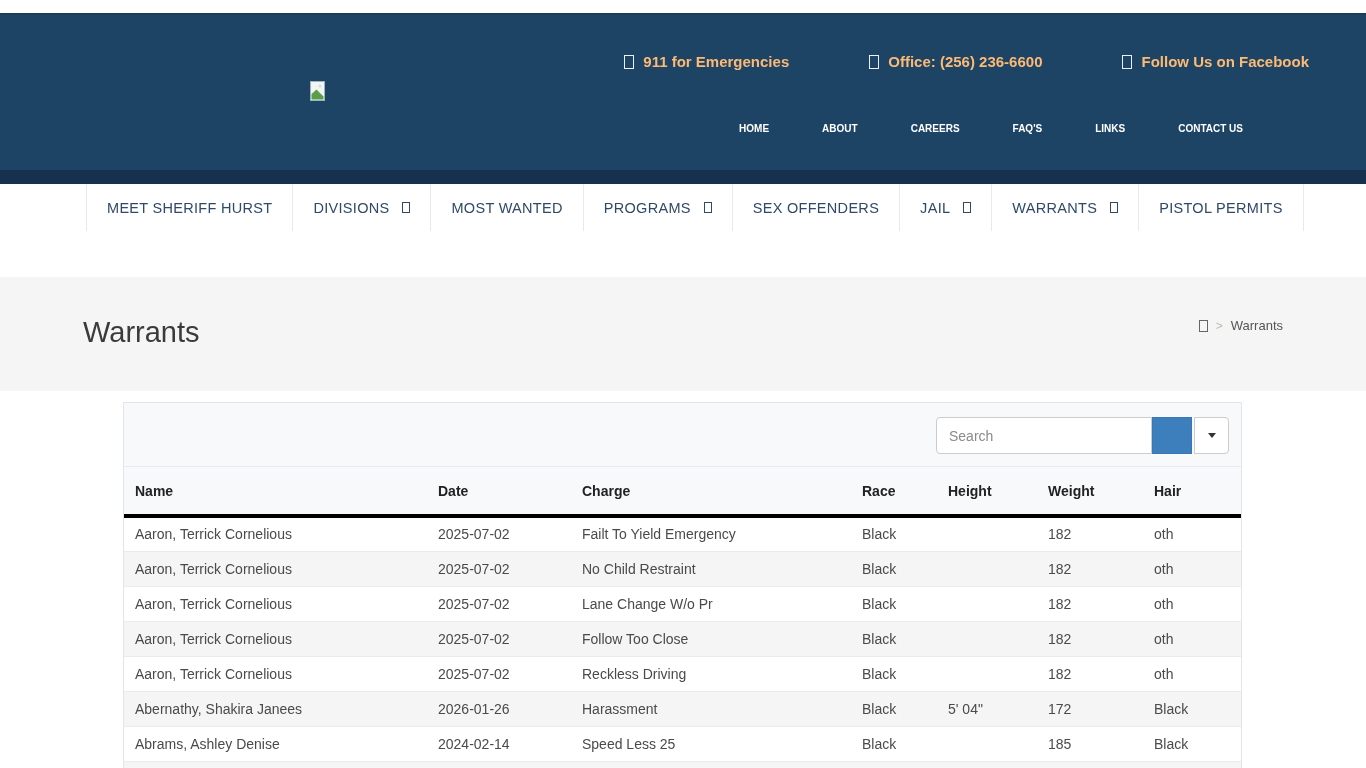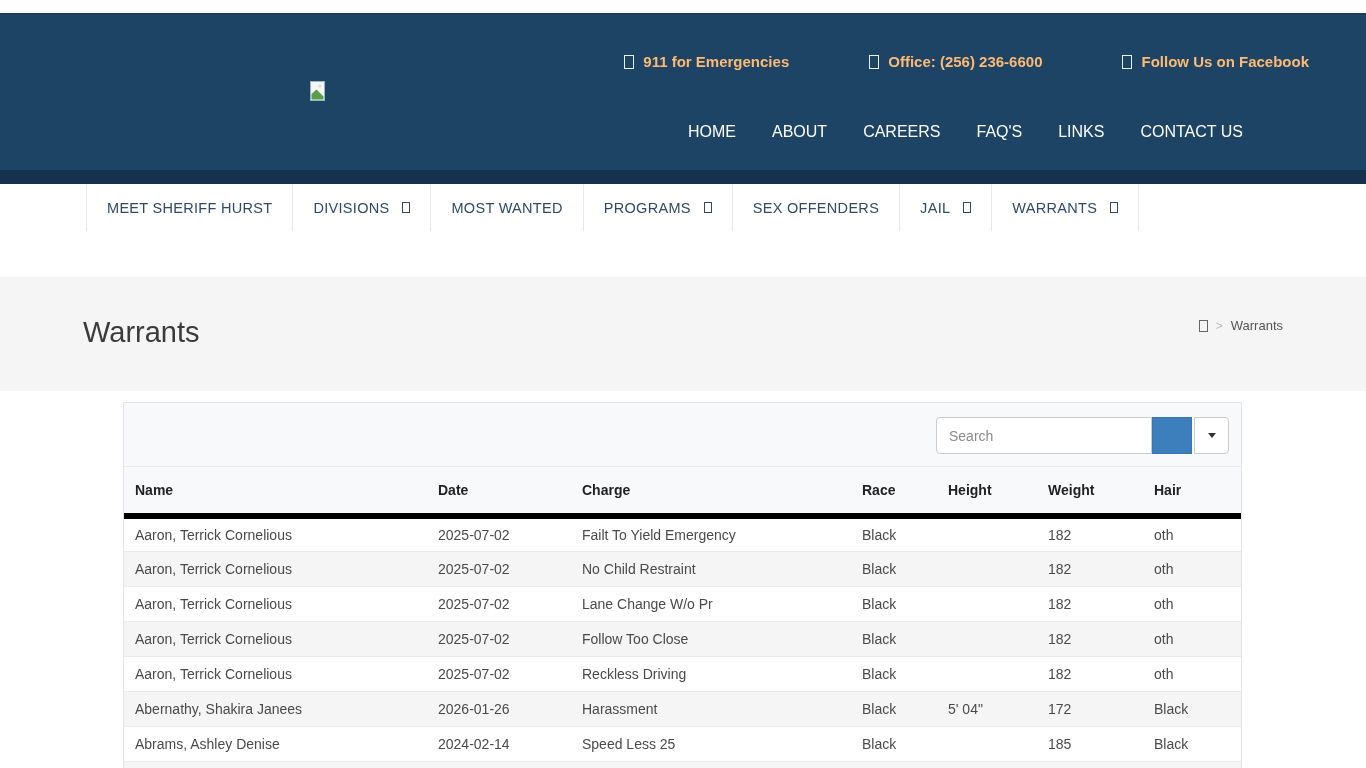"HOME" .main-nav { font-size: 16px -> 10px; font-weight: 400 -> 700; gap: 36px -> 53px }
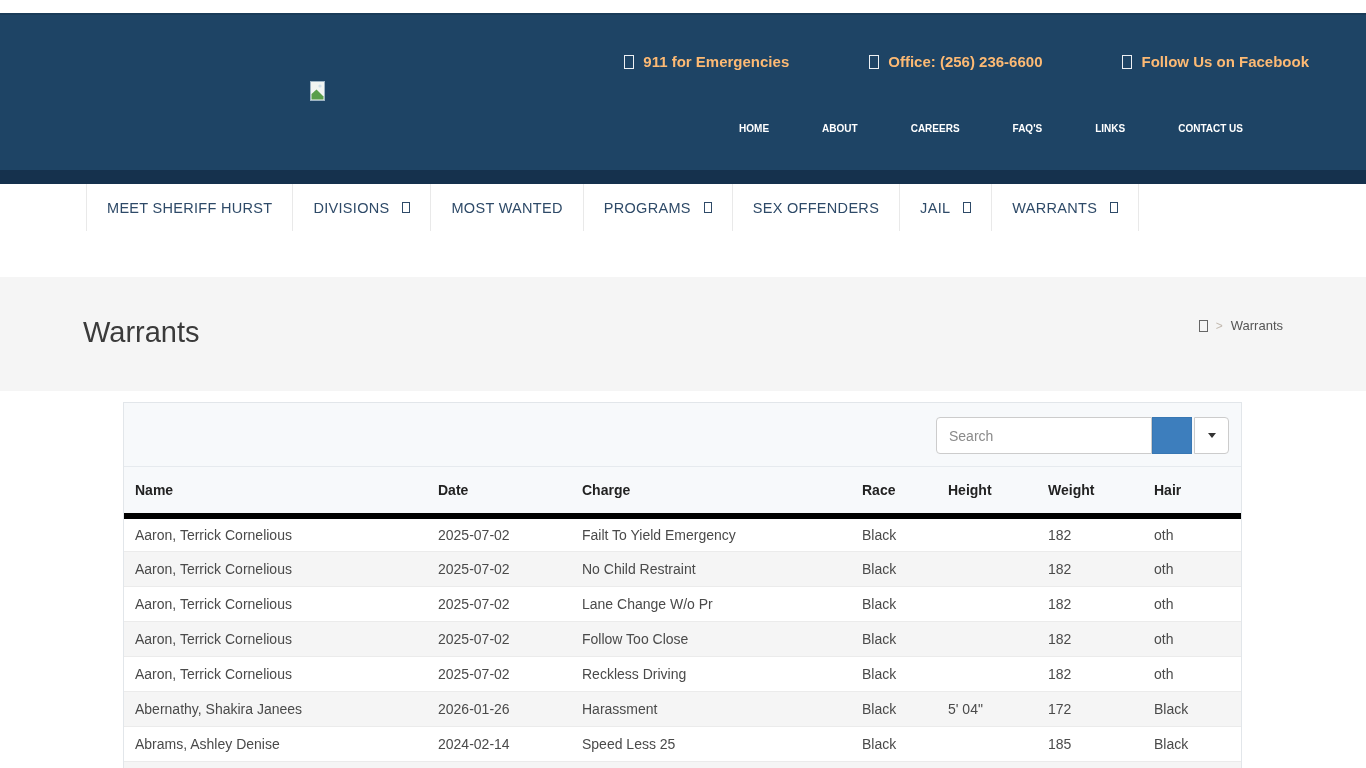"PISTOL PERMITS" div.snav-item { html: none -> <div> <span>PISTOL PERMITS</span> </div> }
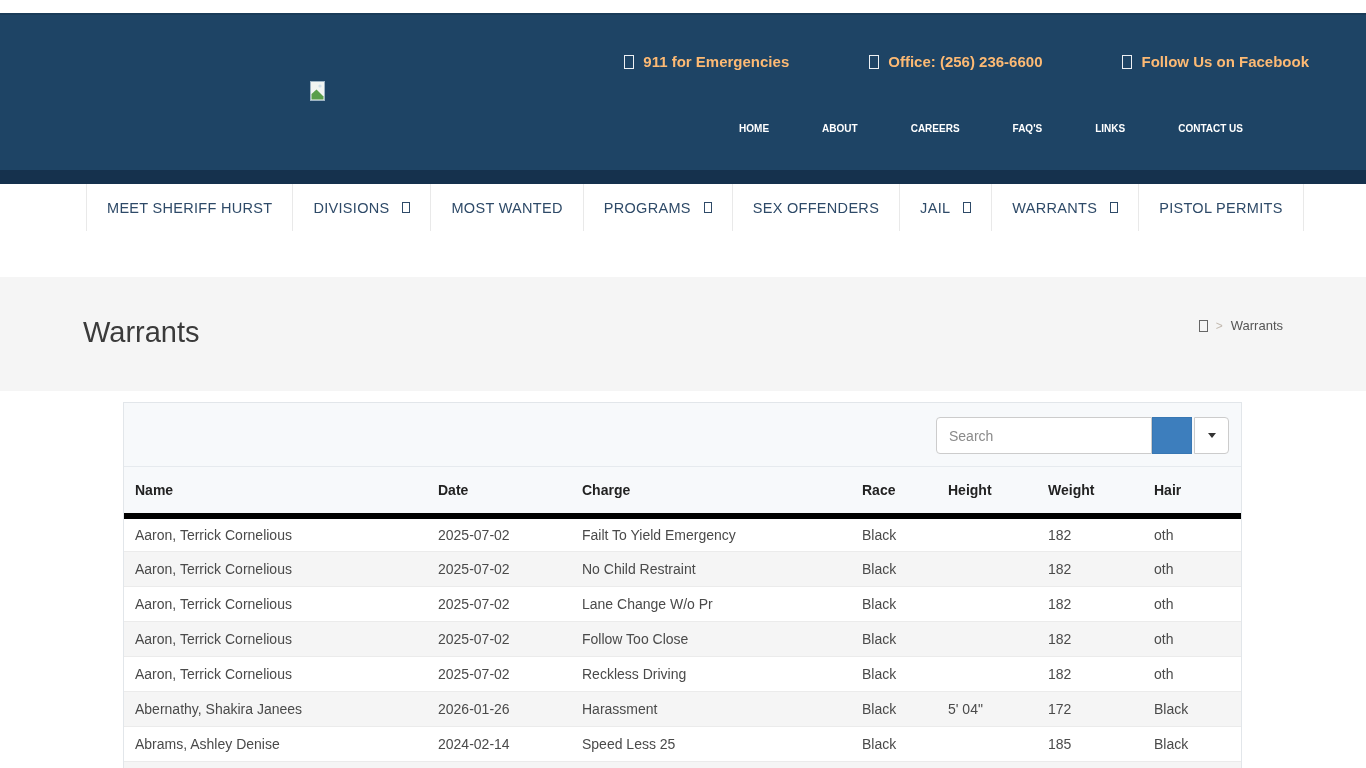"Name" table.warrants thead th { border-bottom: 6px solid #000000 -> 4px solid #000000 }
